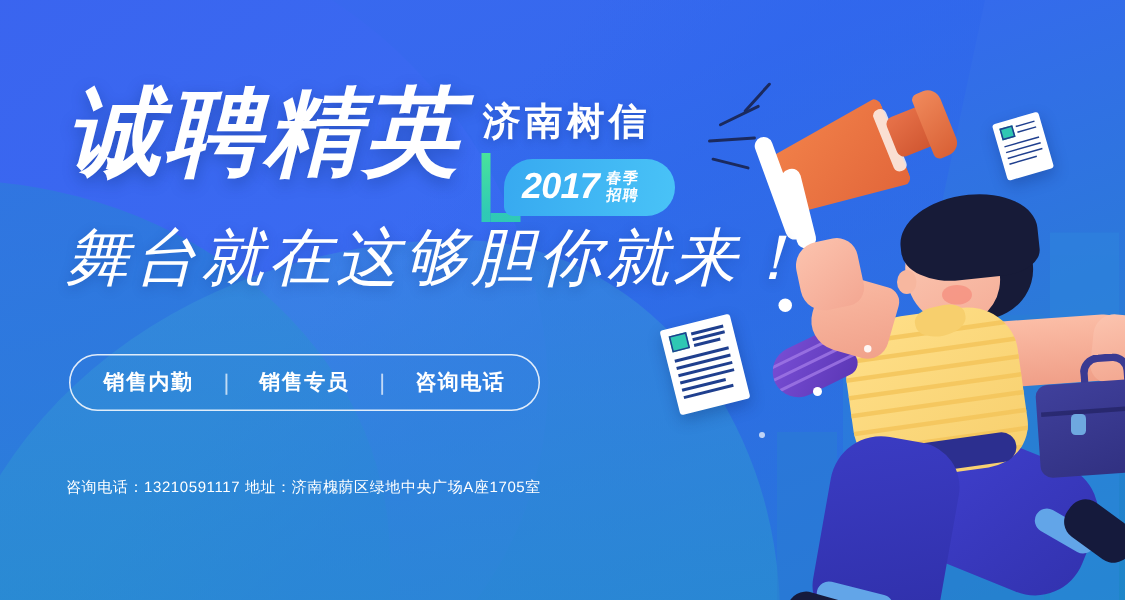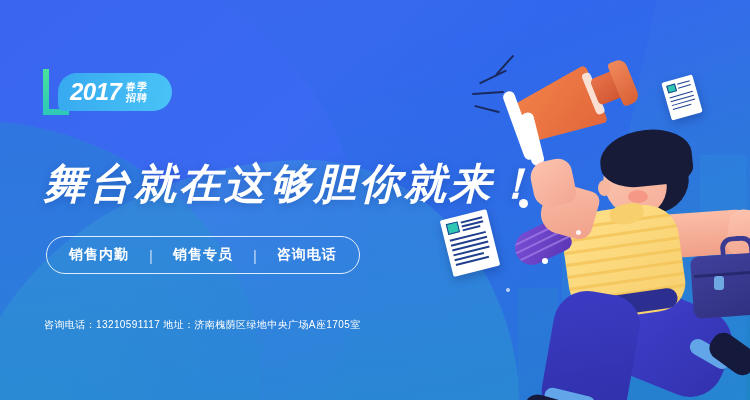"诚聘精英" div.headline-main { html: none -> <div>诚聘精英</div> }
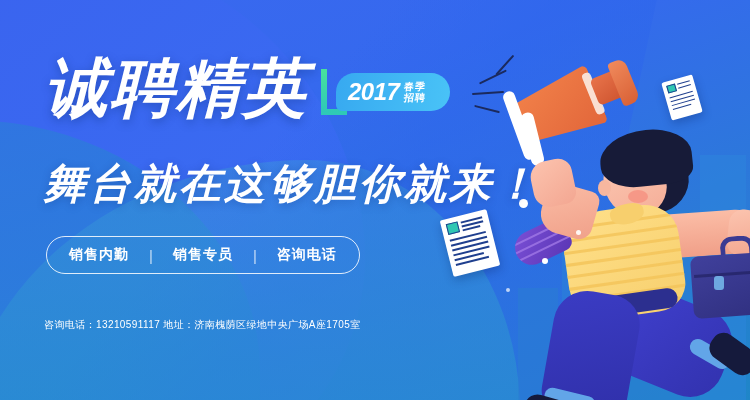"济南树信" div.brand-name { html: none -> <div>济南树信</div> }
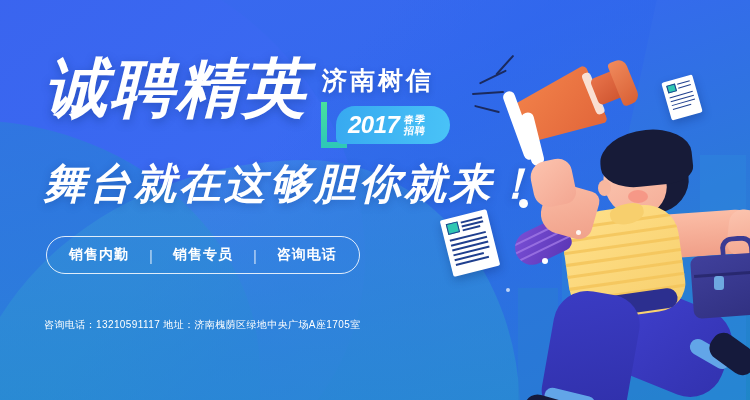"舞台就在这够胆你就来！" .subtitle { font-weight: 700 -> 400; top: 156px -> 144px }
